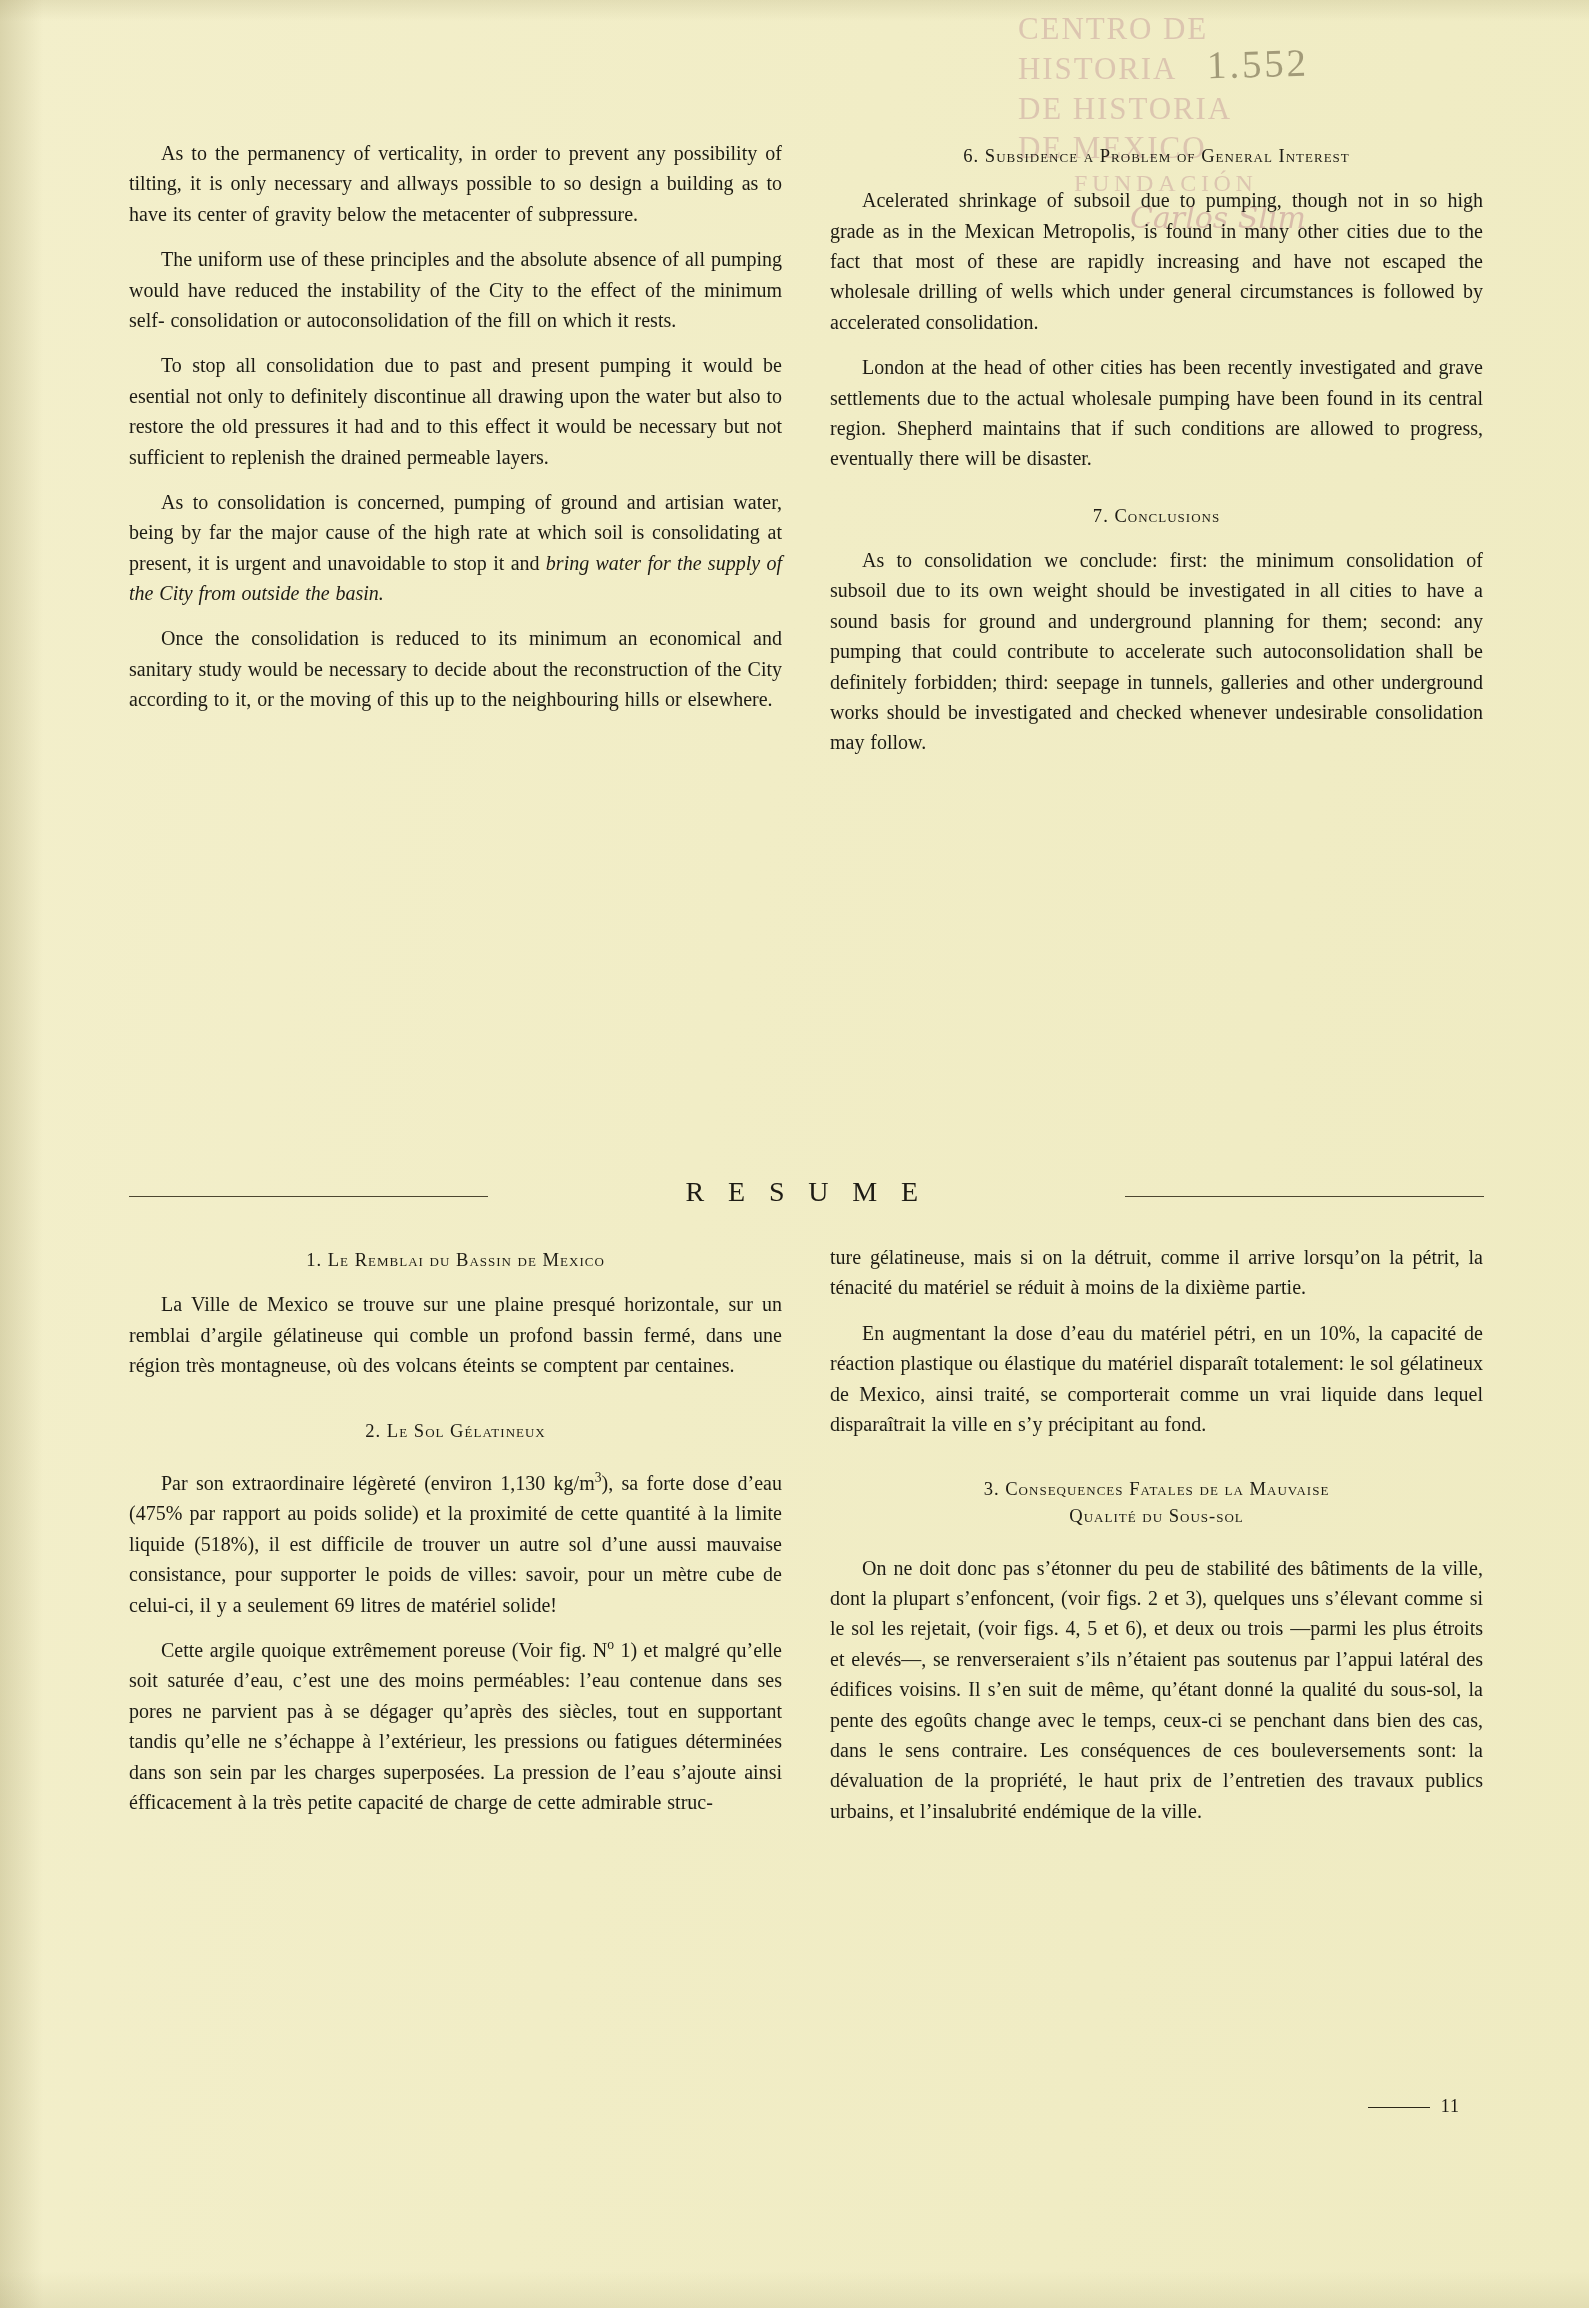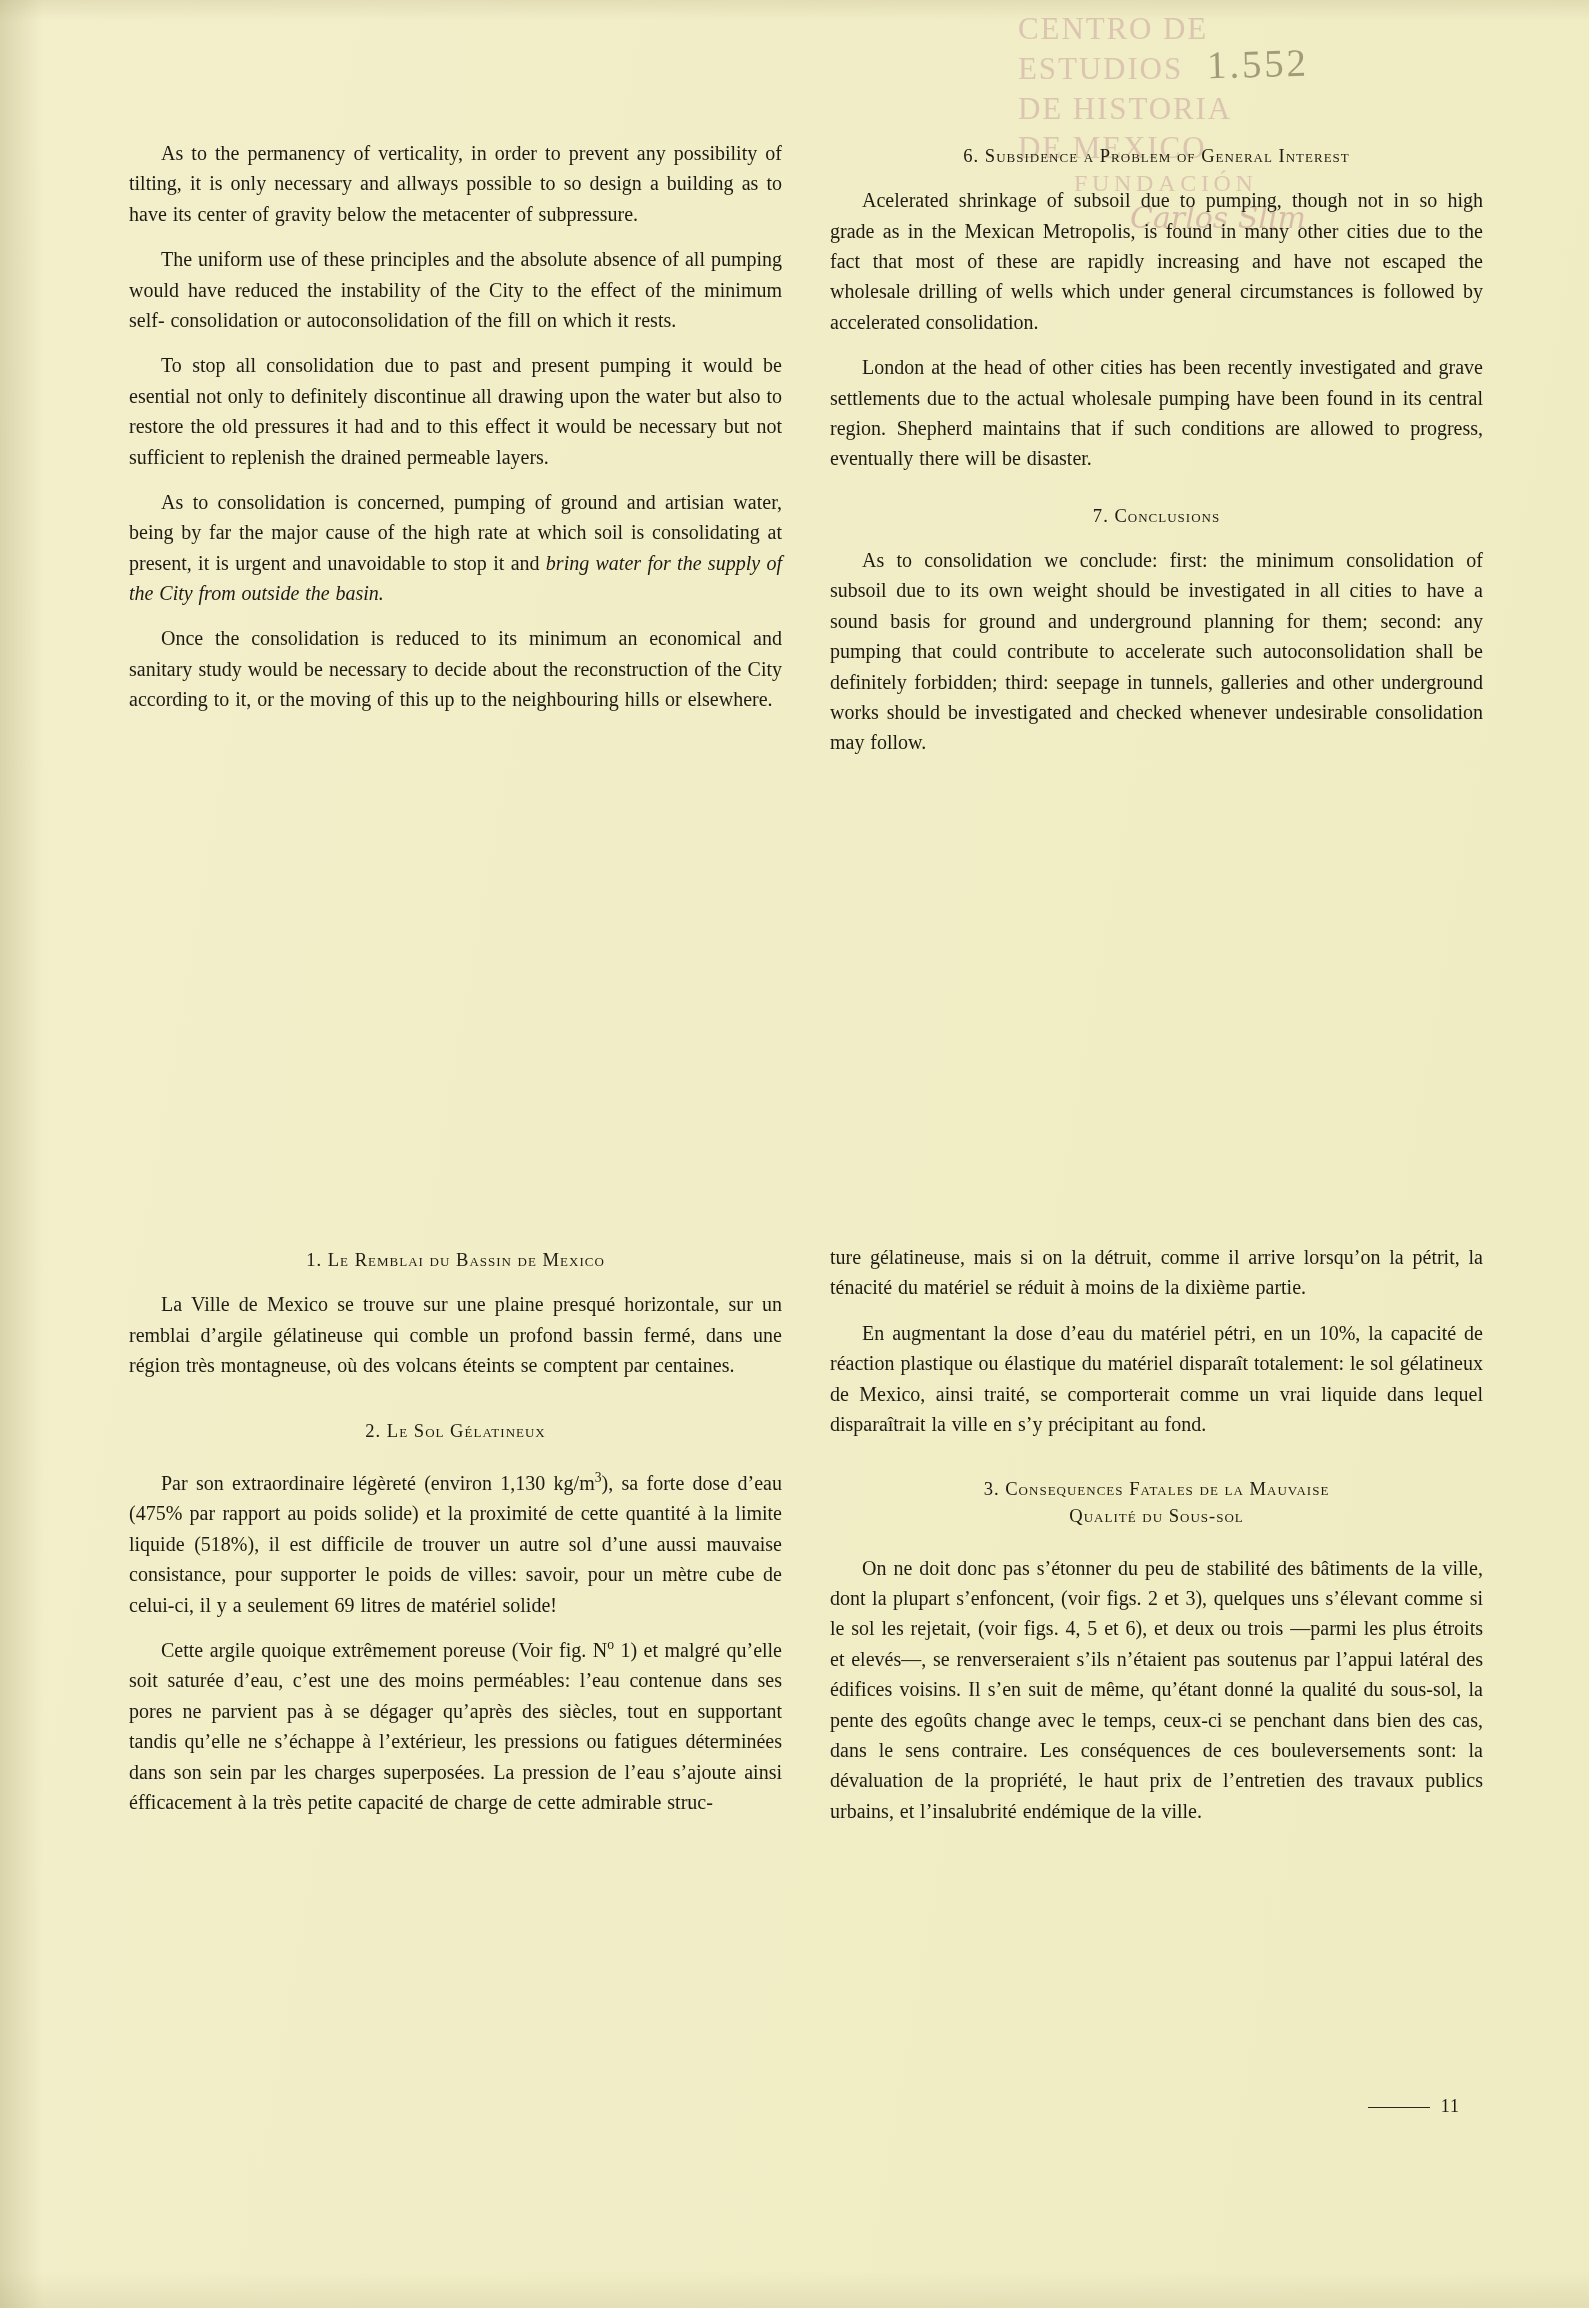"ESTUDIOS" span.wm-line { text: ESTUDIOS -> HISTORIA }
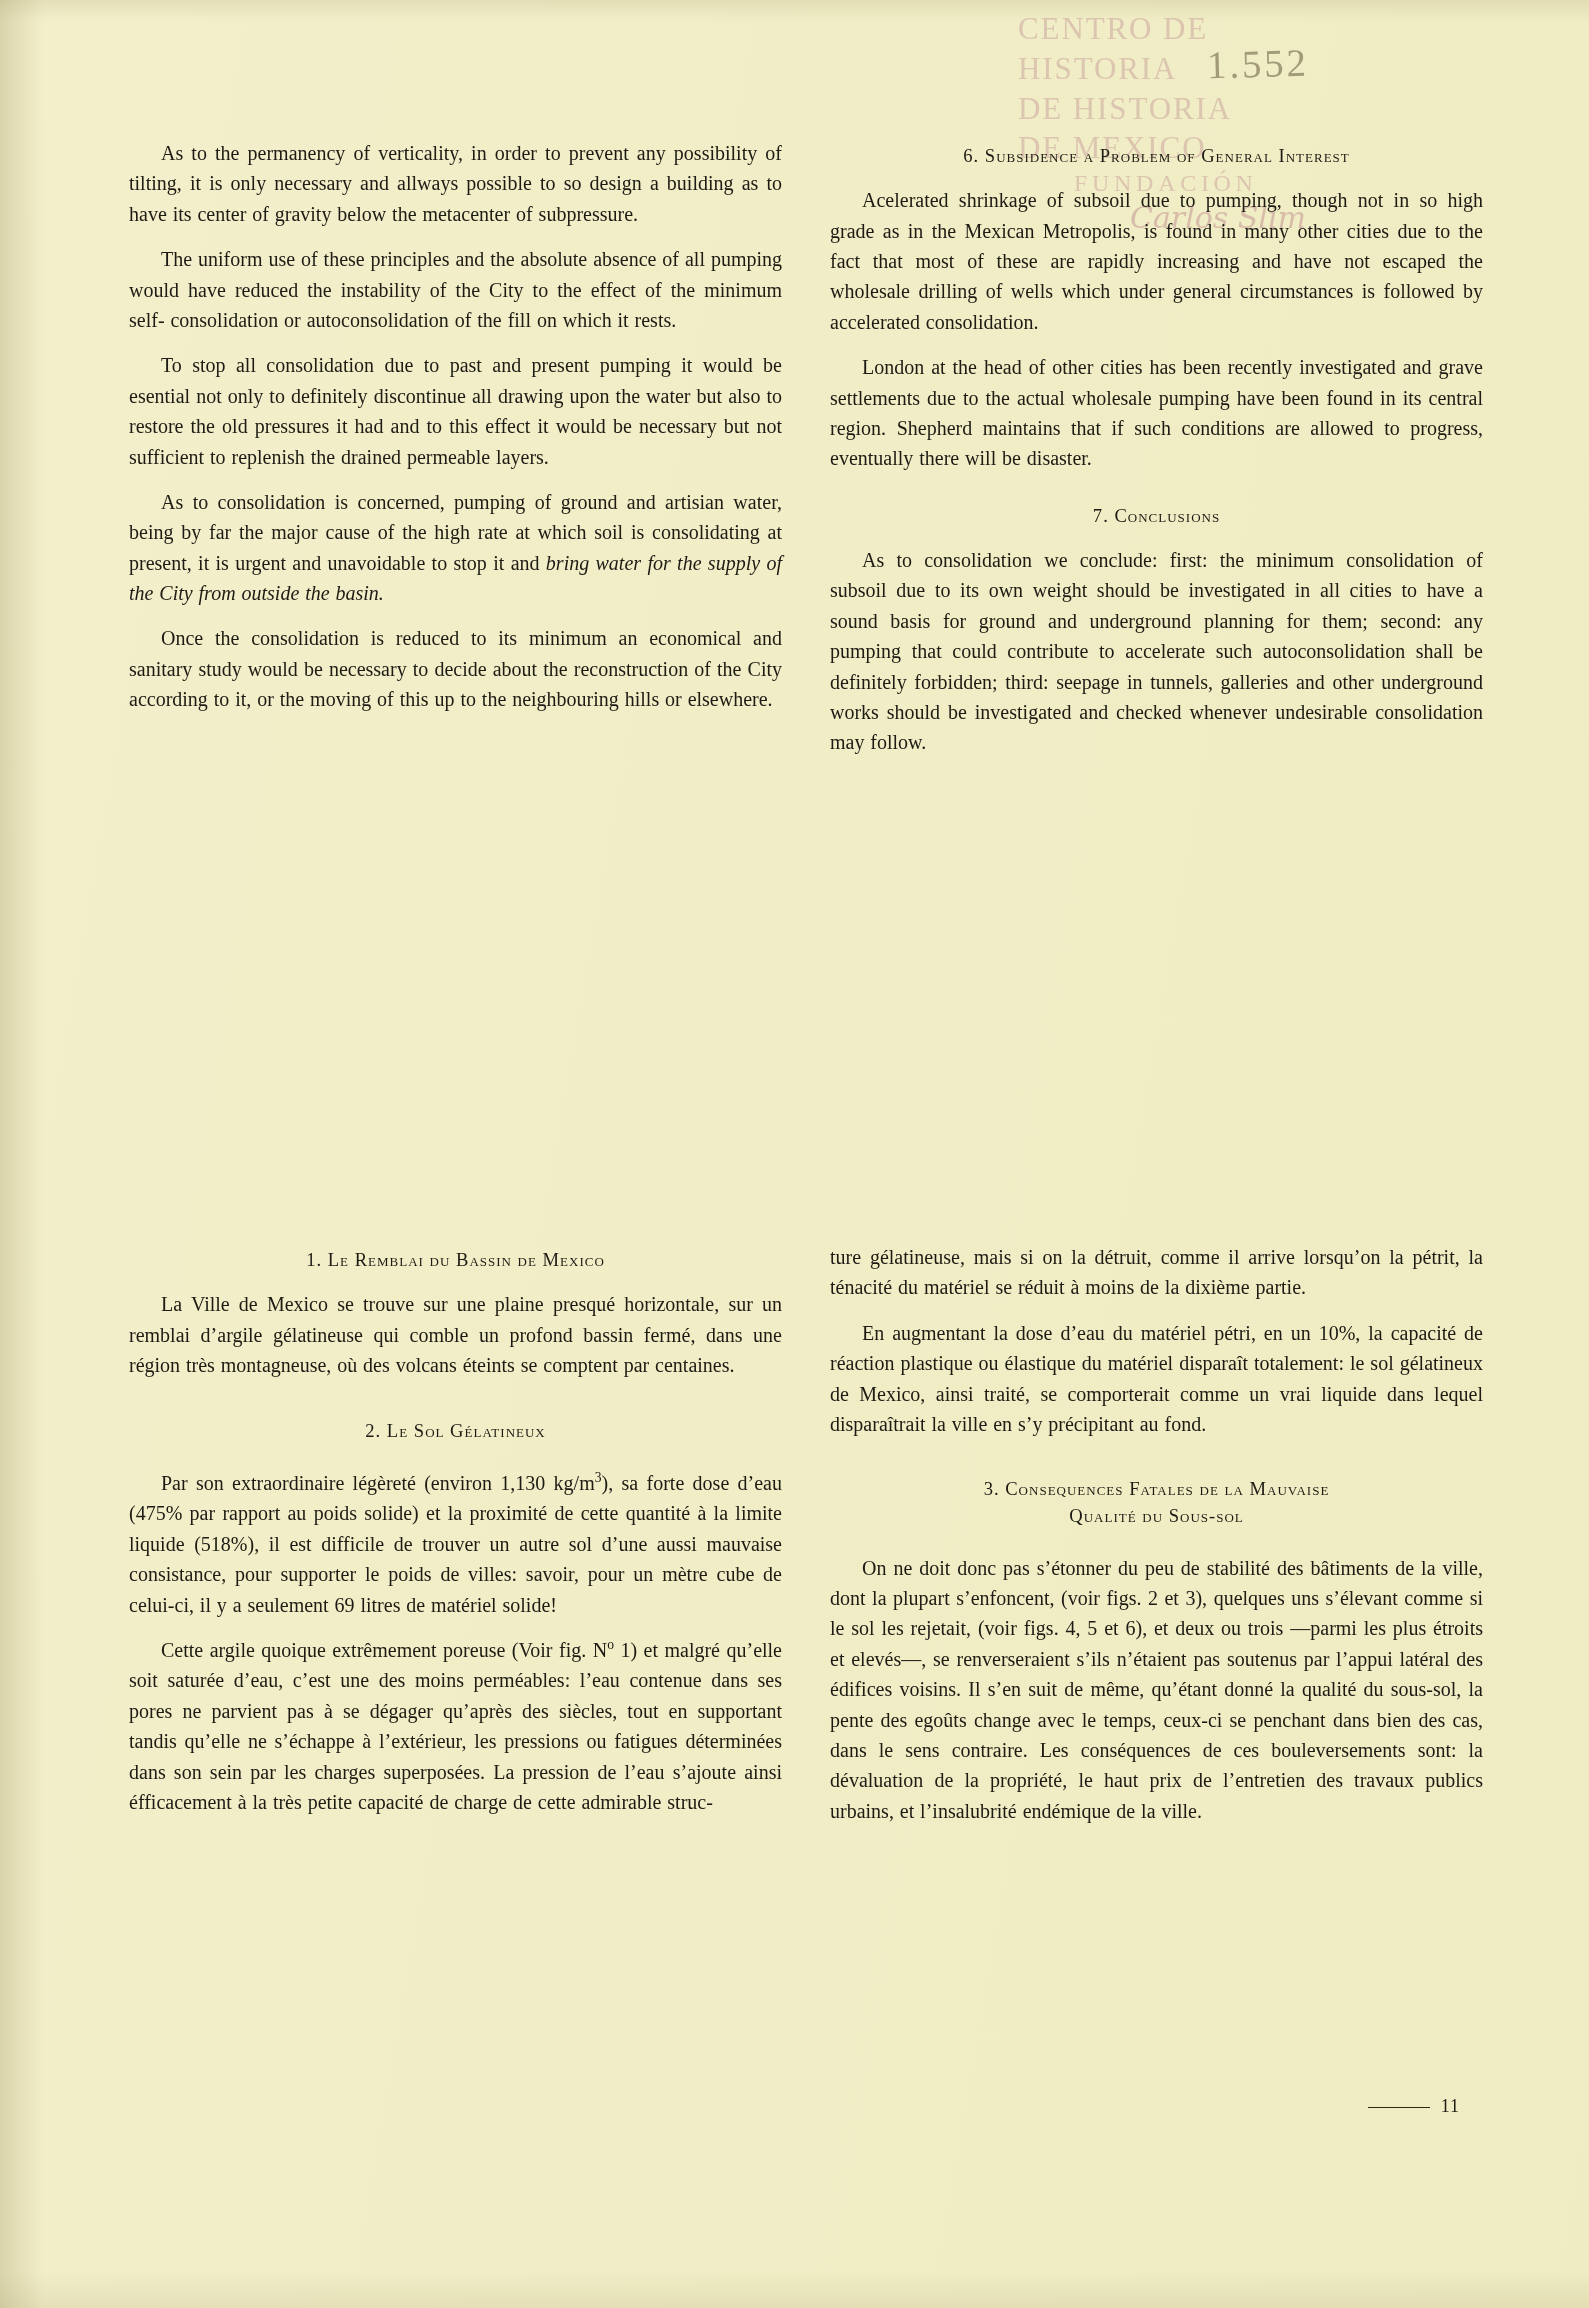"R E S U M" div.resume-band { html: none -> <div> <div></div> <div>R E S U M E</div> <div></div> </div> }
